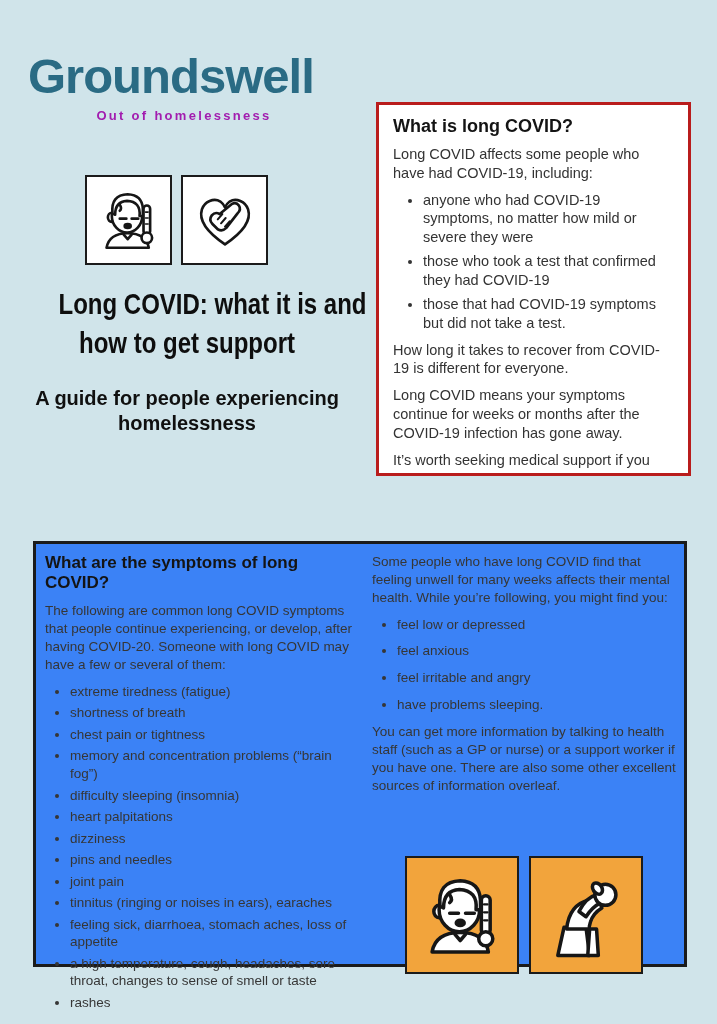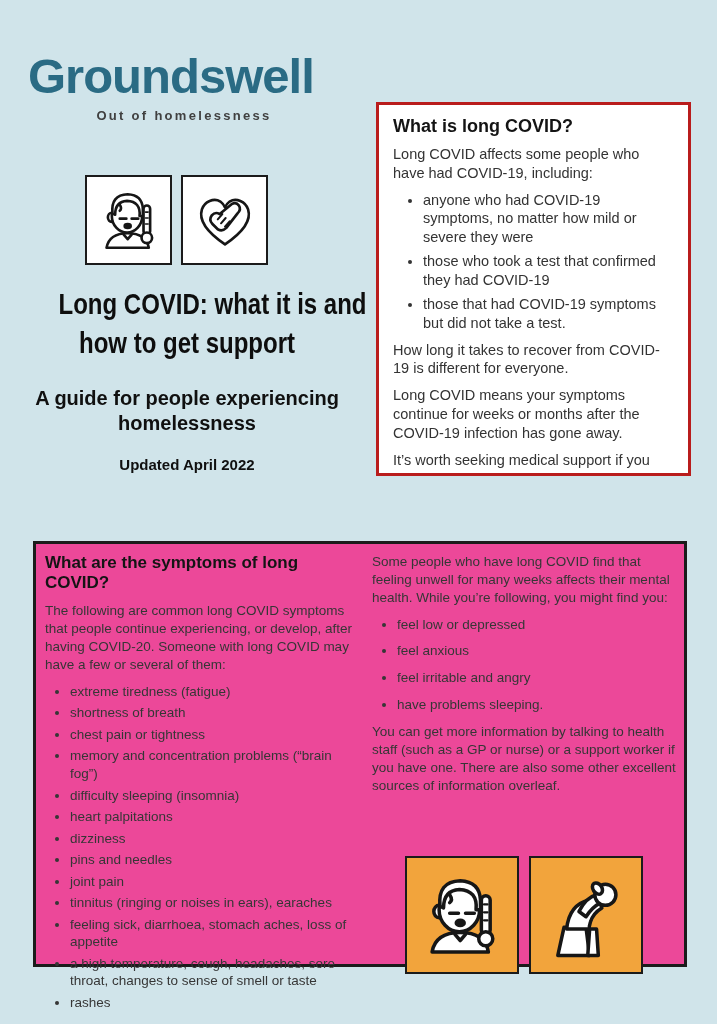"Out of homelessness" .tagline { color: #404040 -> #a21caf }
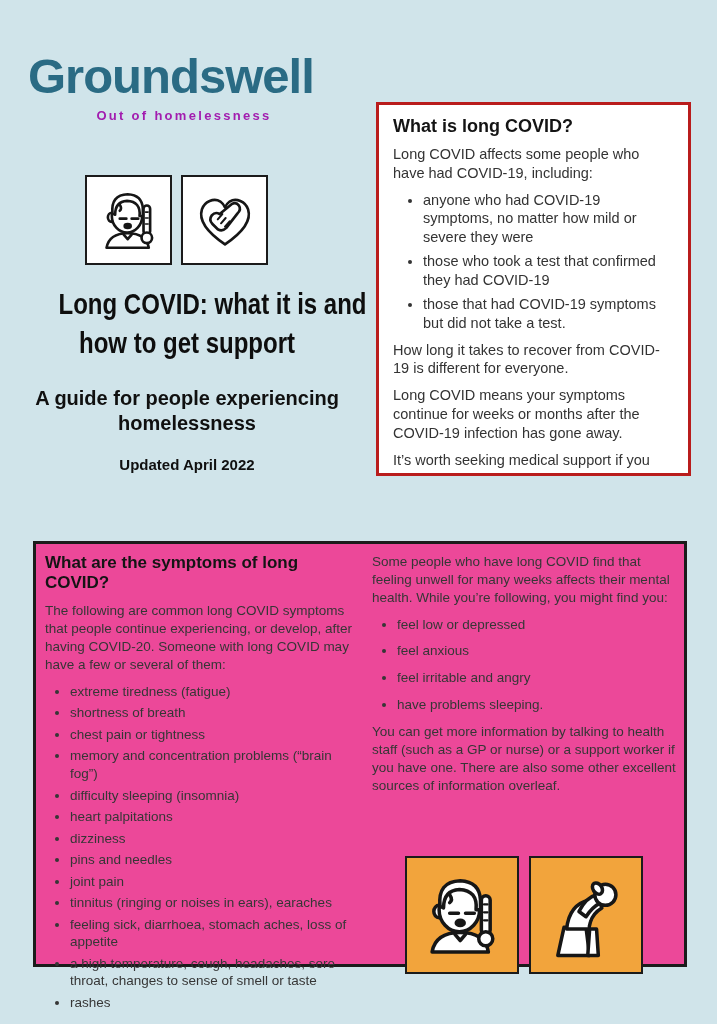"Updated April 2022" div.updated { html: <div>Updated April 2022</div> -> none }
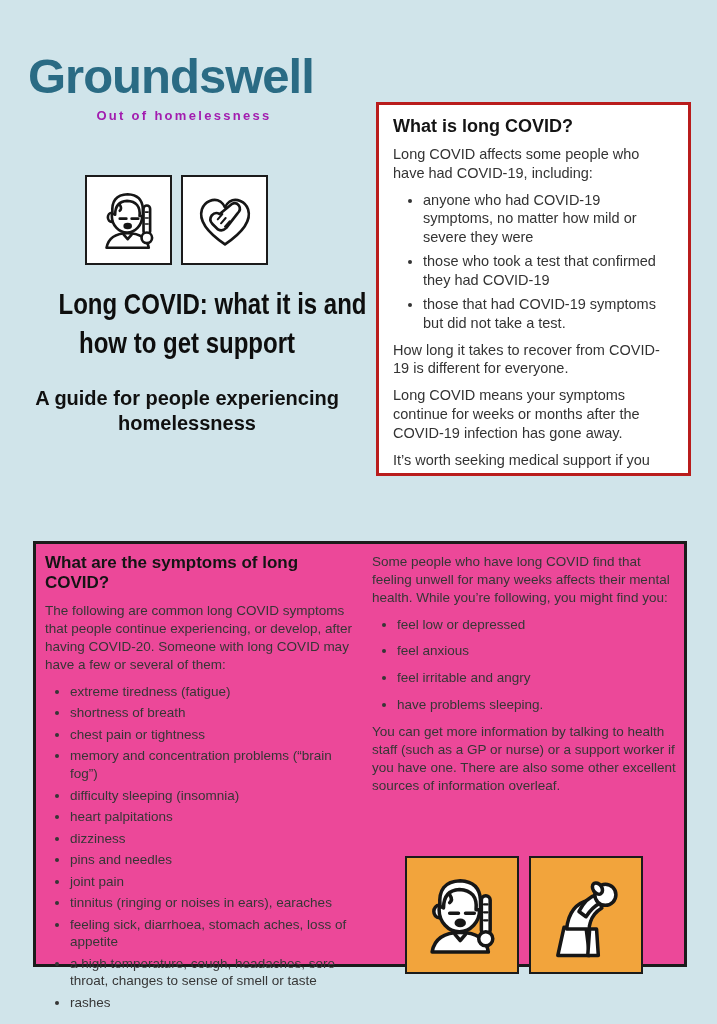"What are the symptoms of" .symptoms-box { background: #ec4899 -> #3b82f6 }
